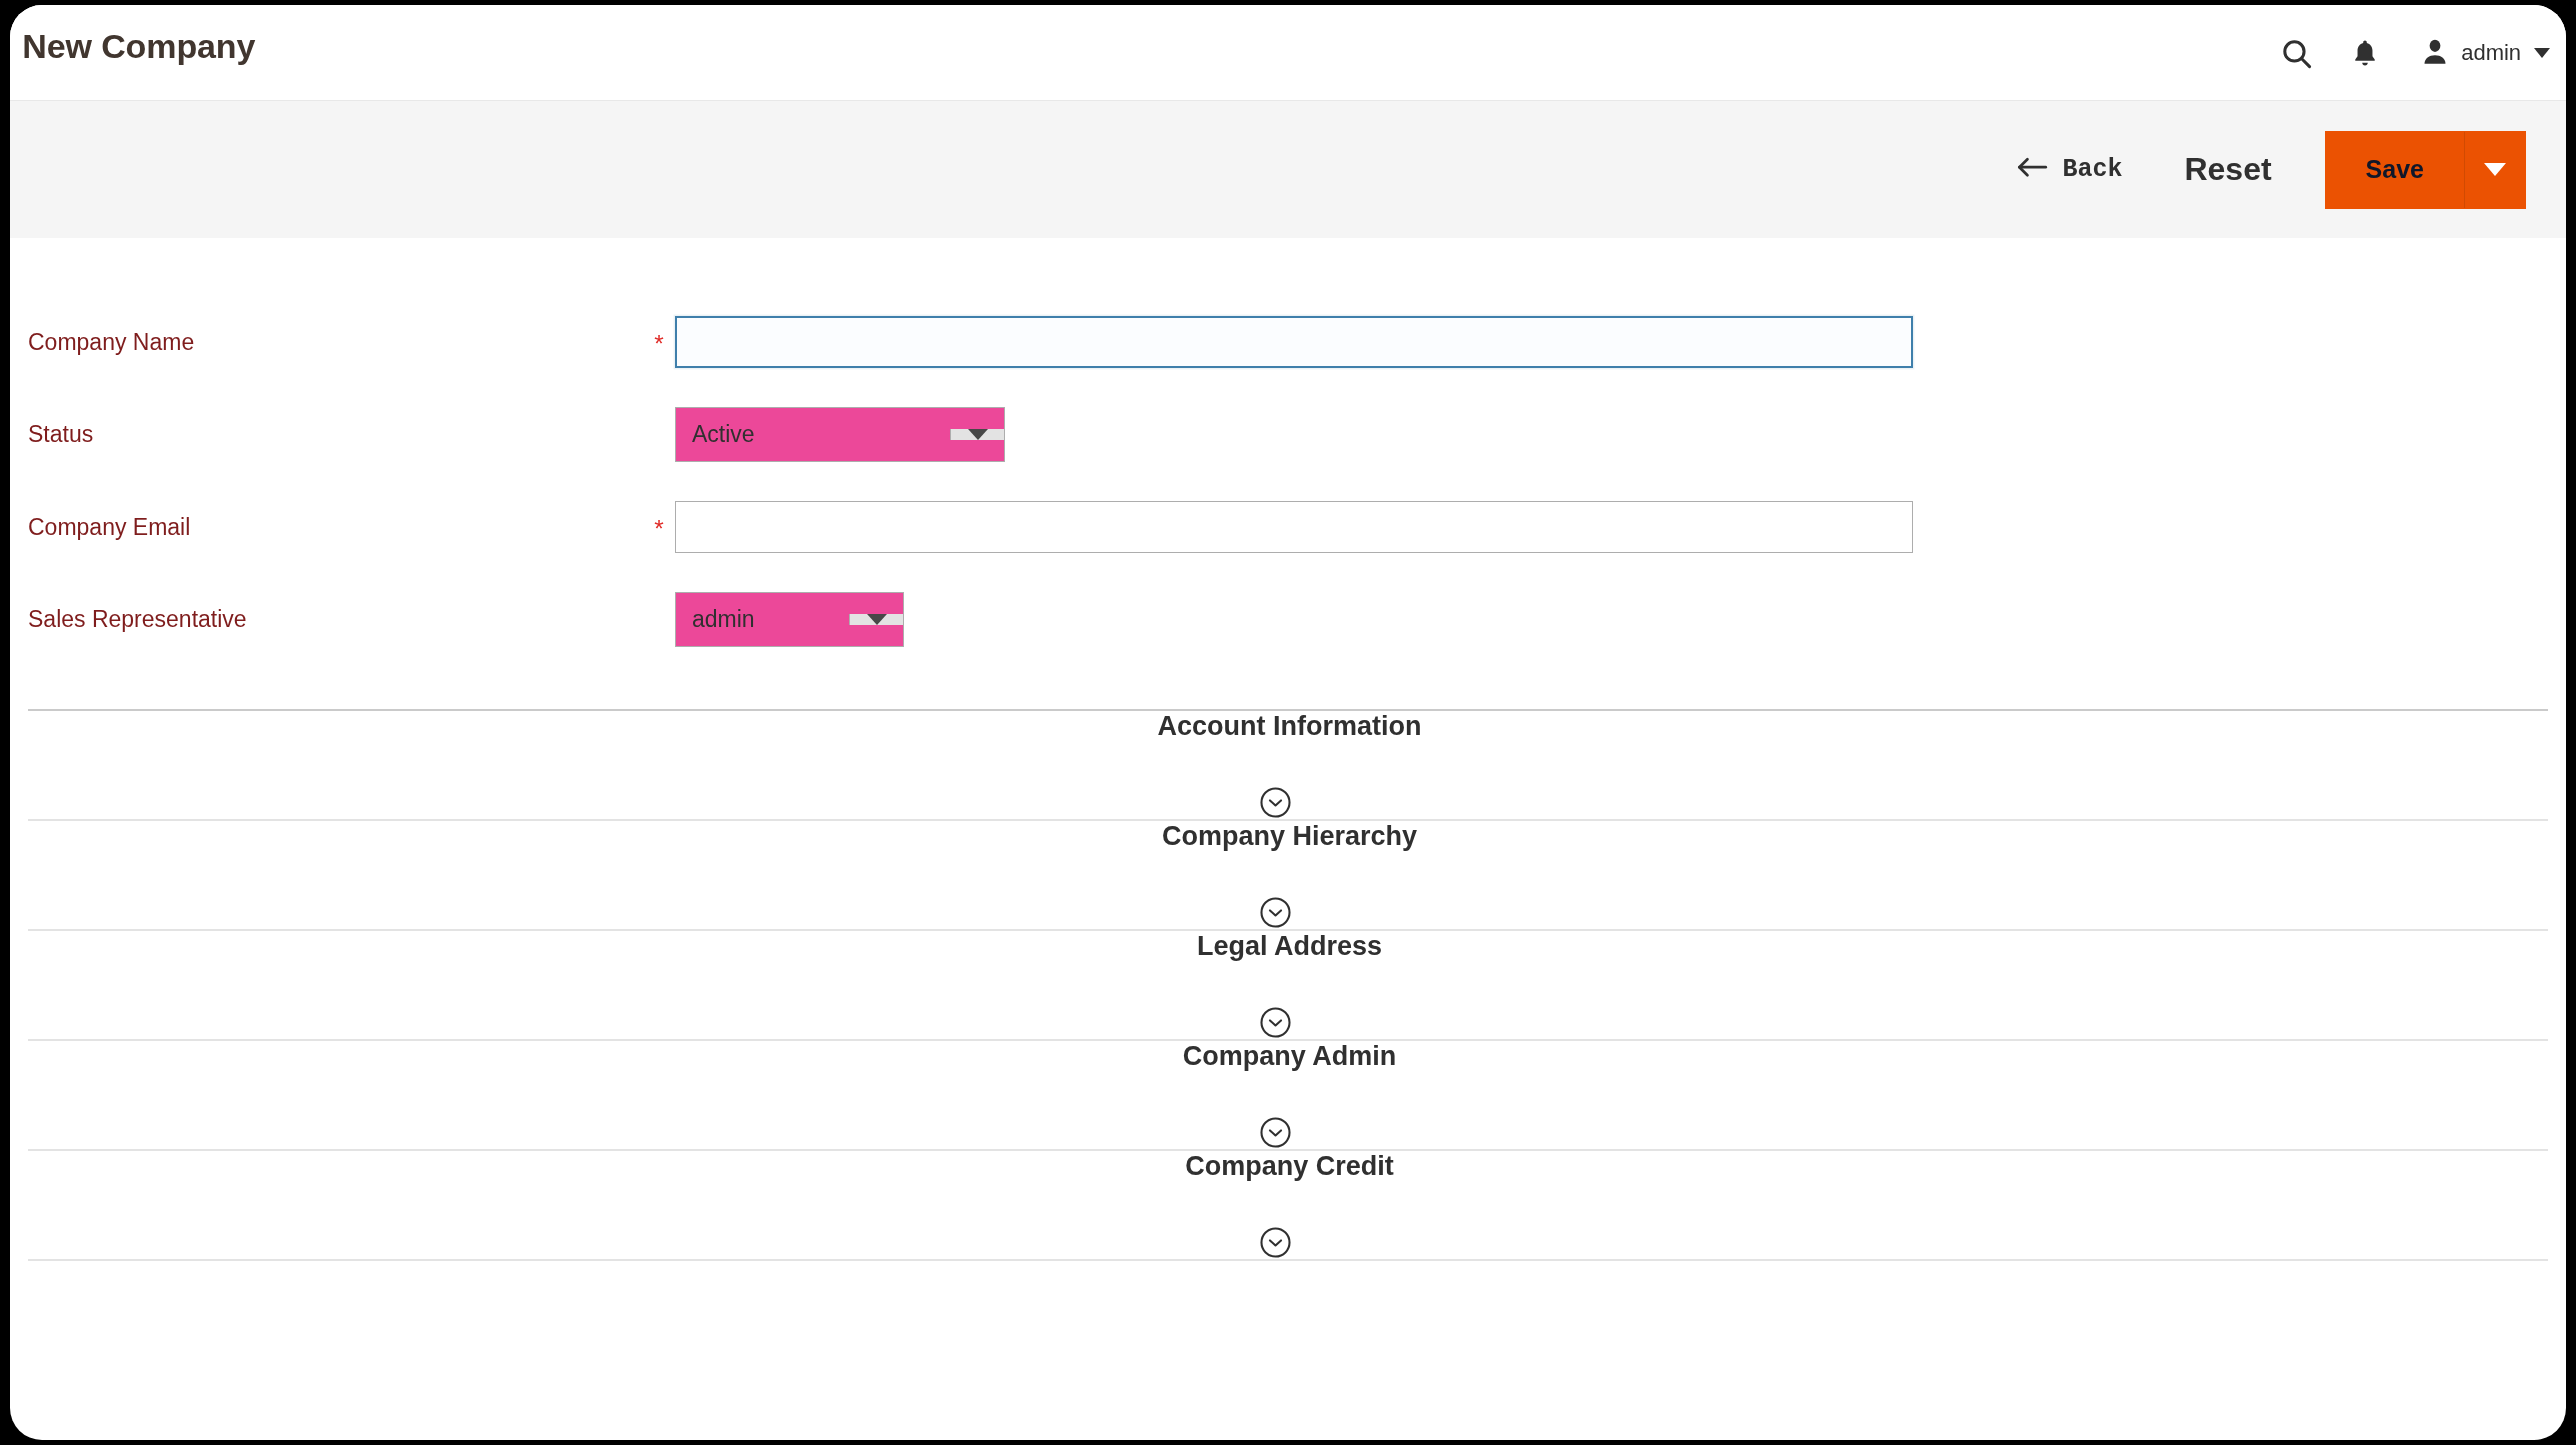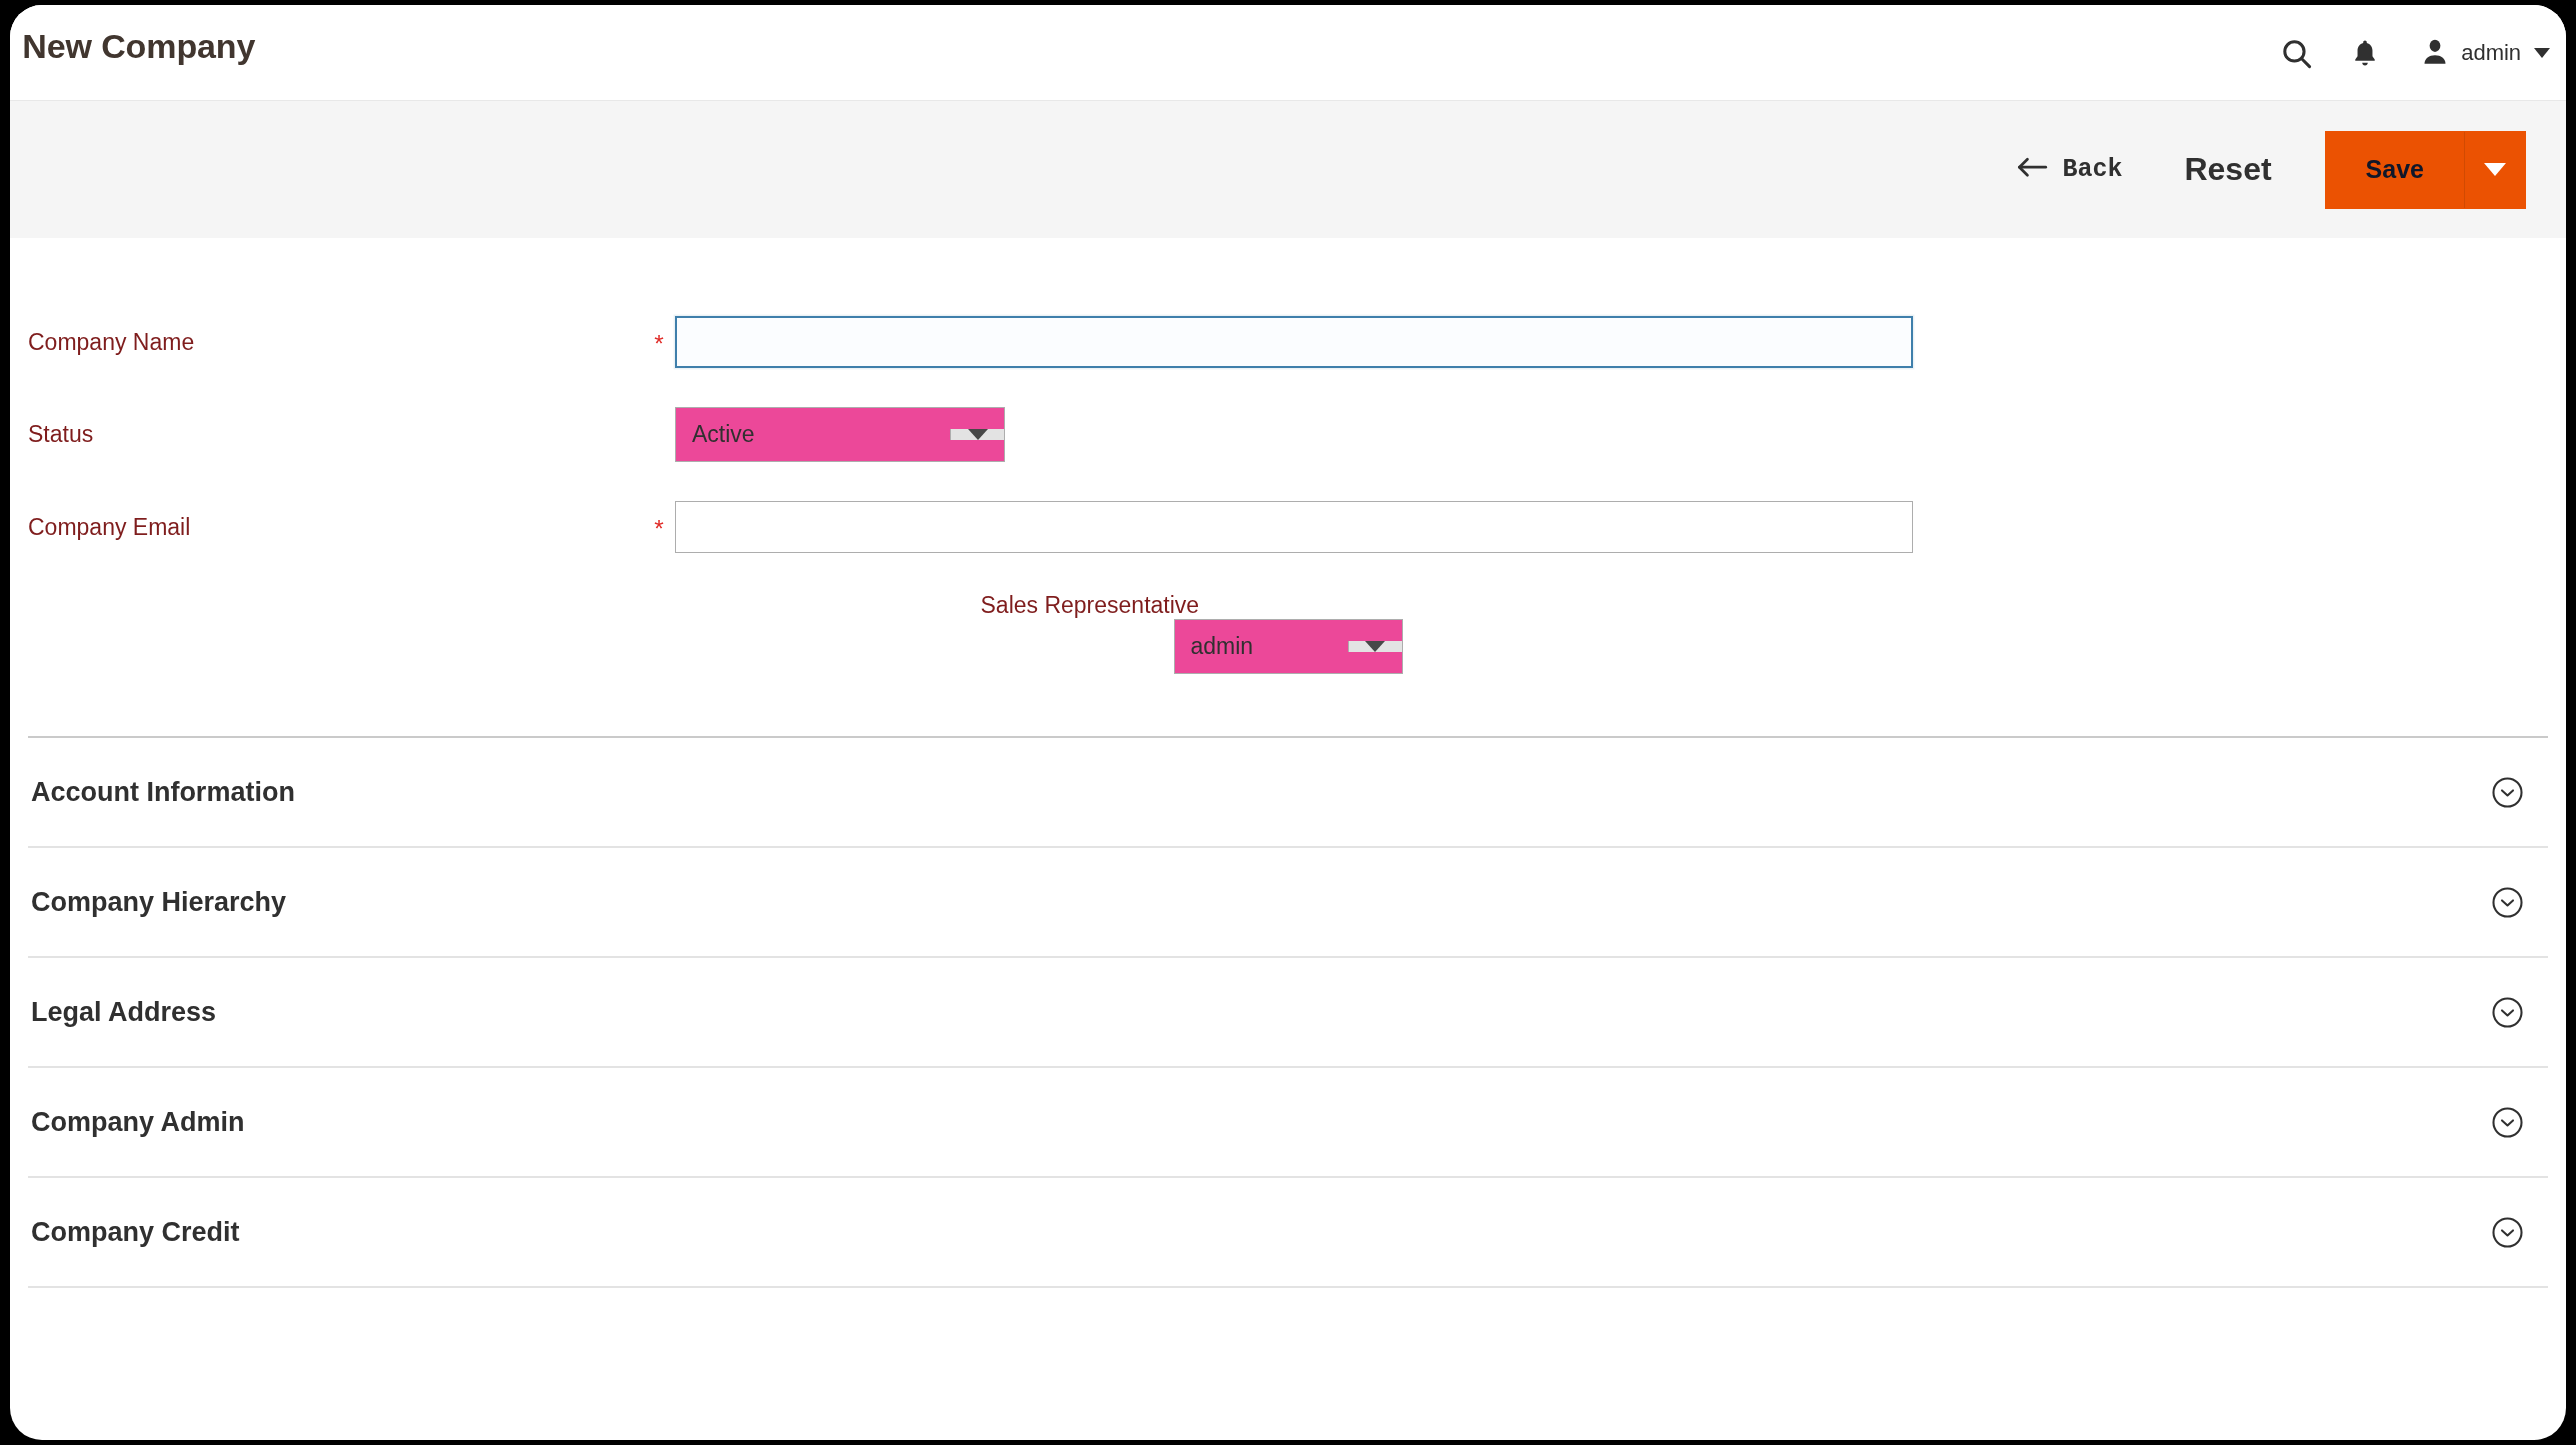"Sales Representative" .field-row:last-child { flex-direction: column -> none }
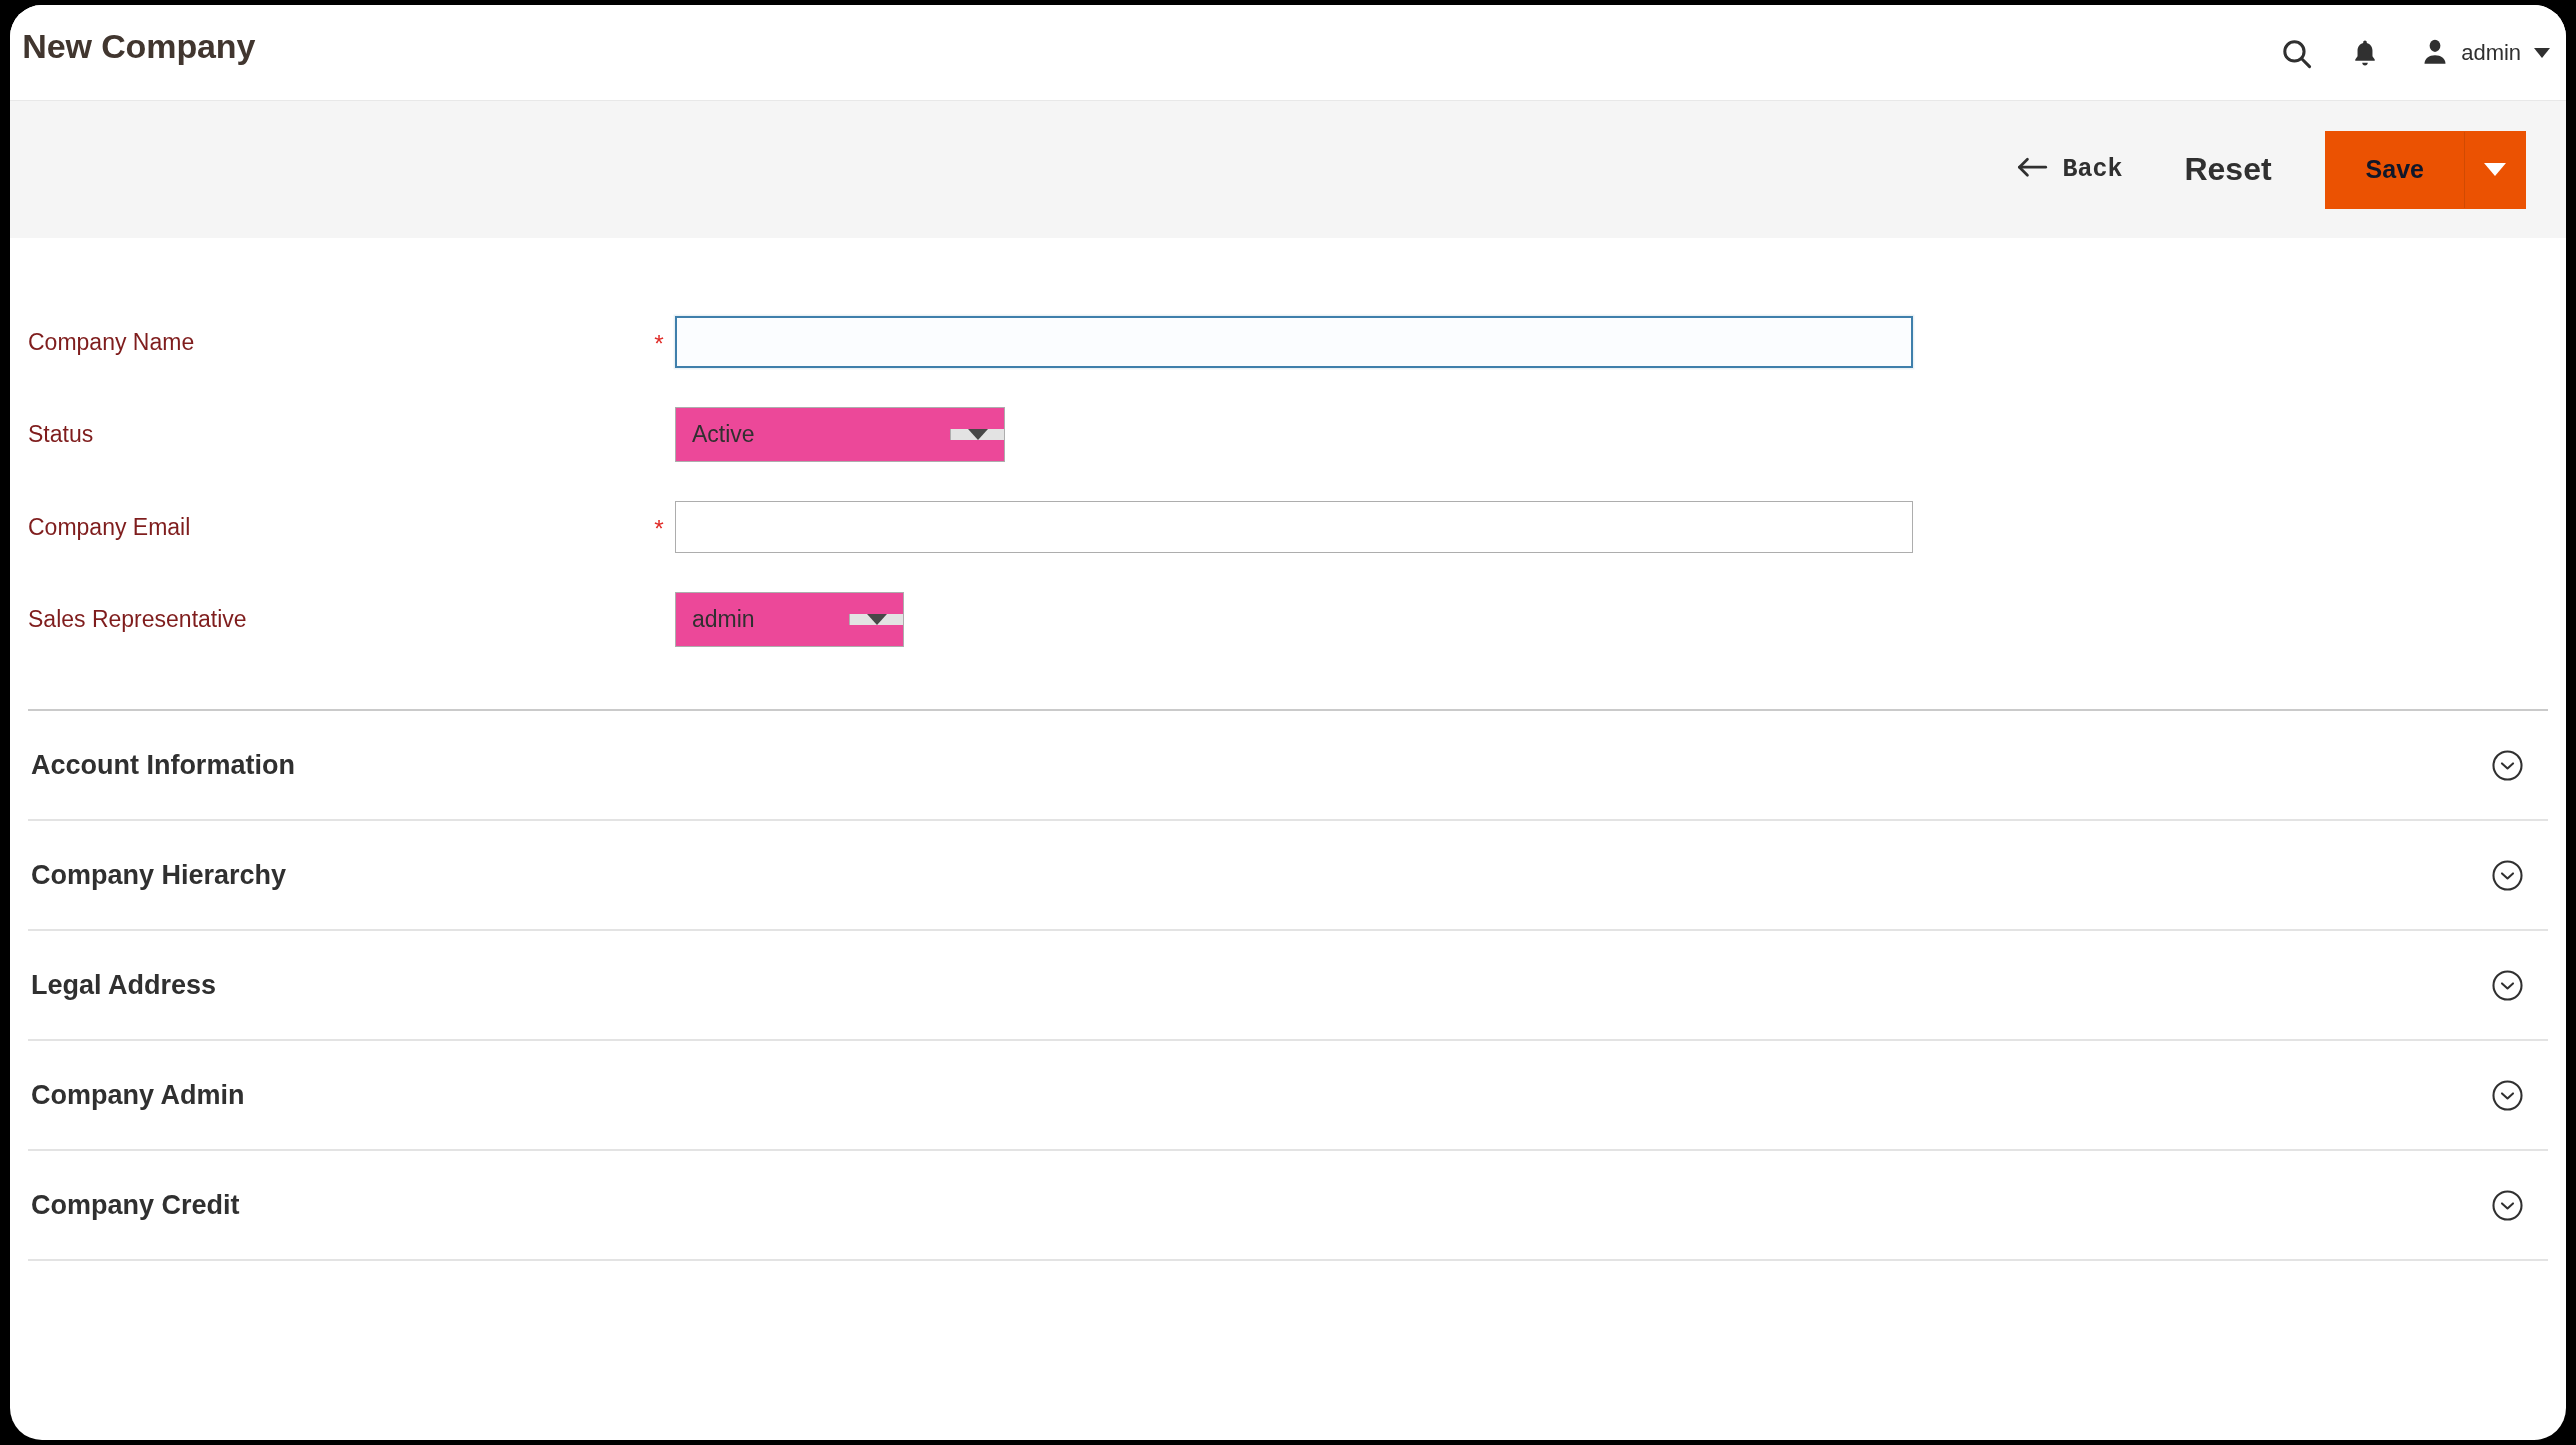"Account Information" .section-row { flex-direction: none -> column }
